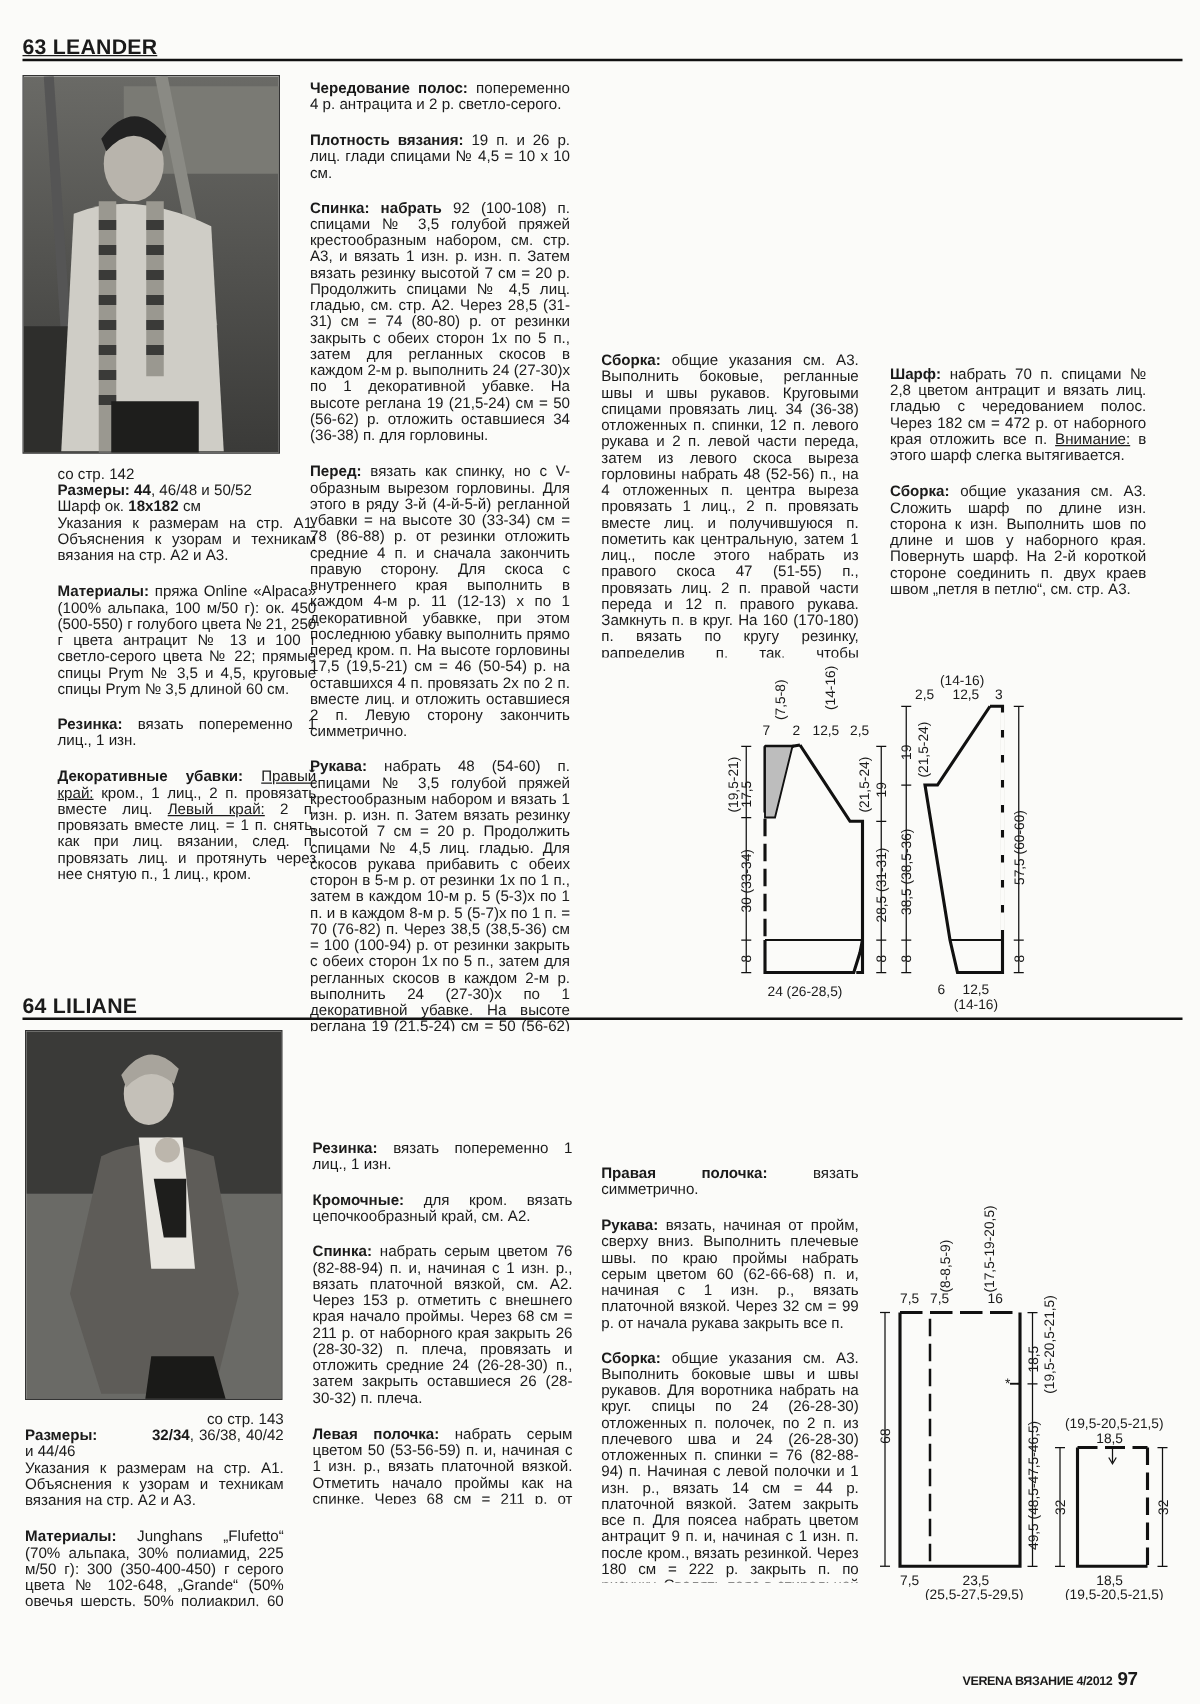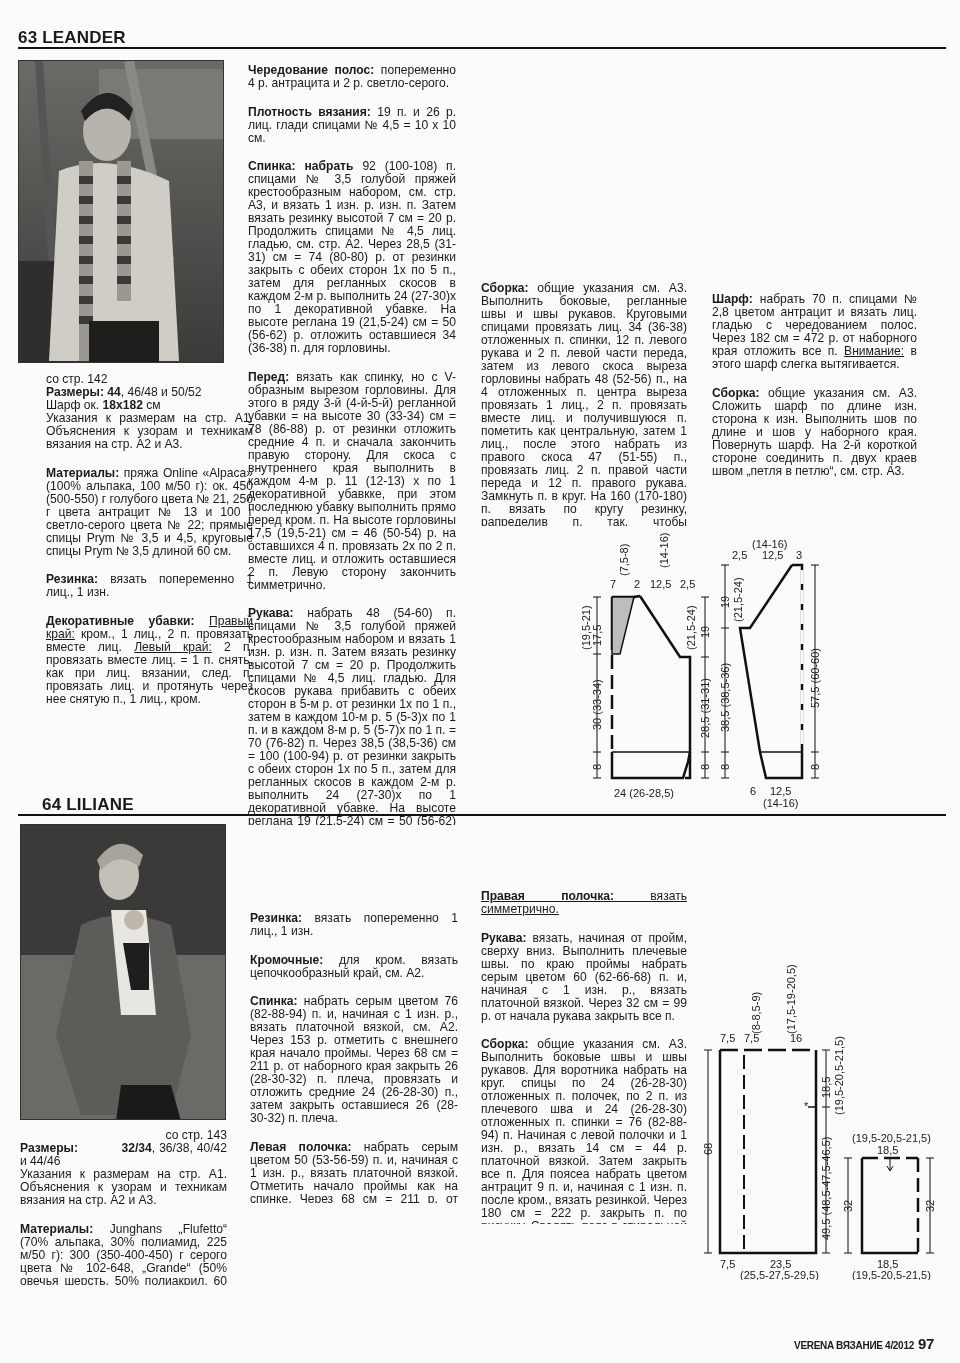"63 LEANDER" div.section-title { text-decoration: none -> underline }
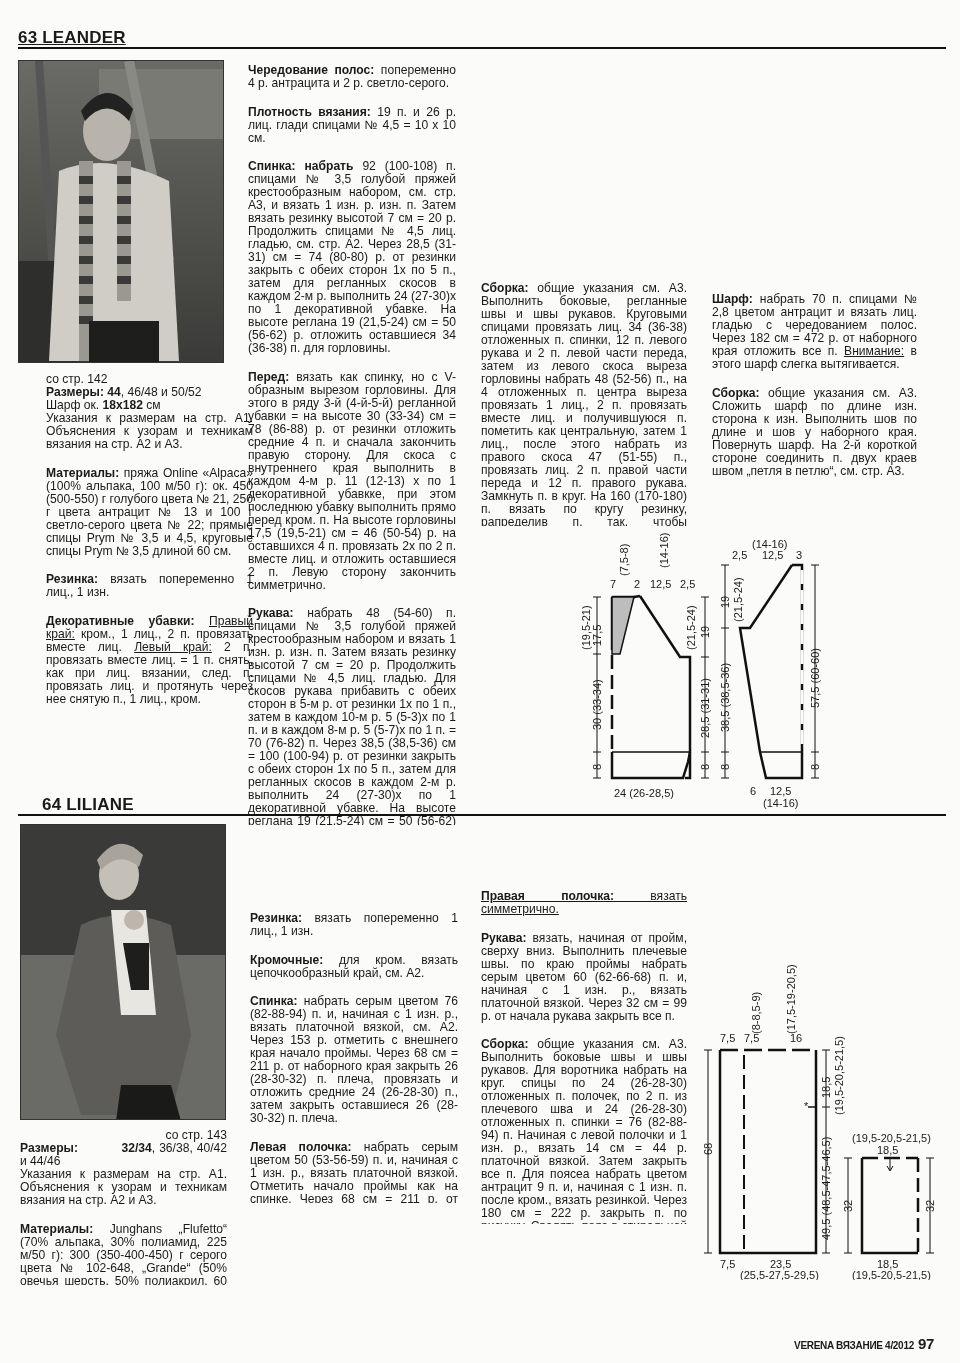"64 LILIANE" div.section-title { margin-left: 24px -> none }
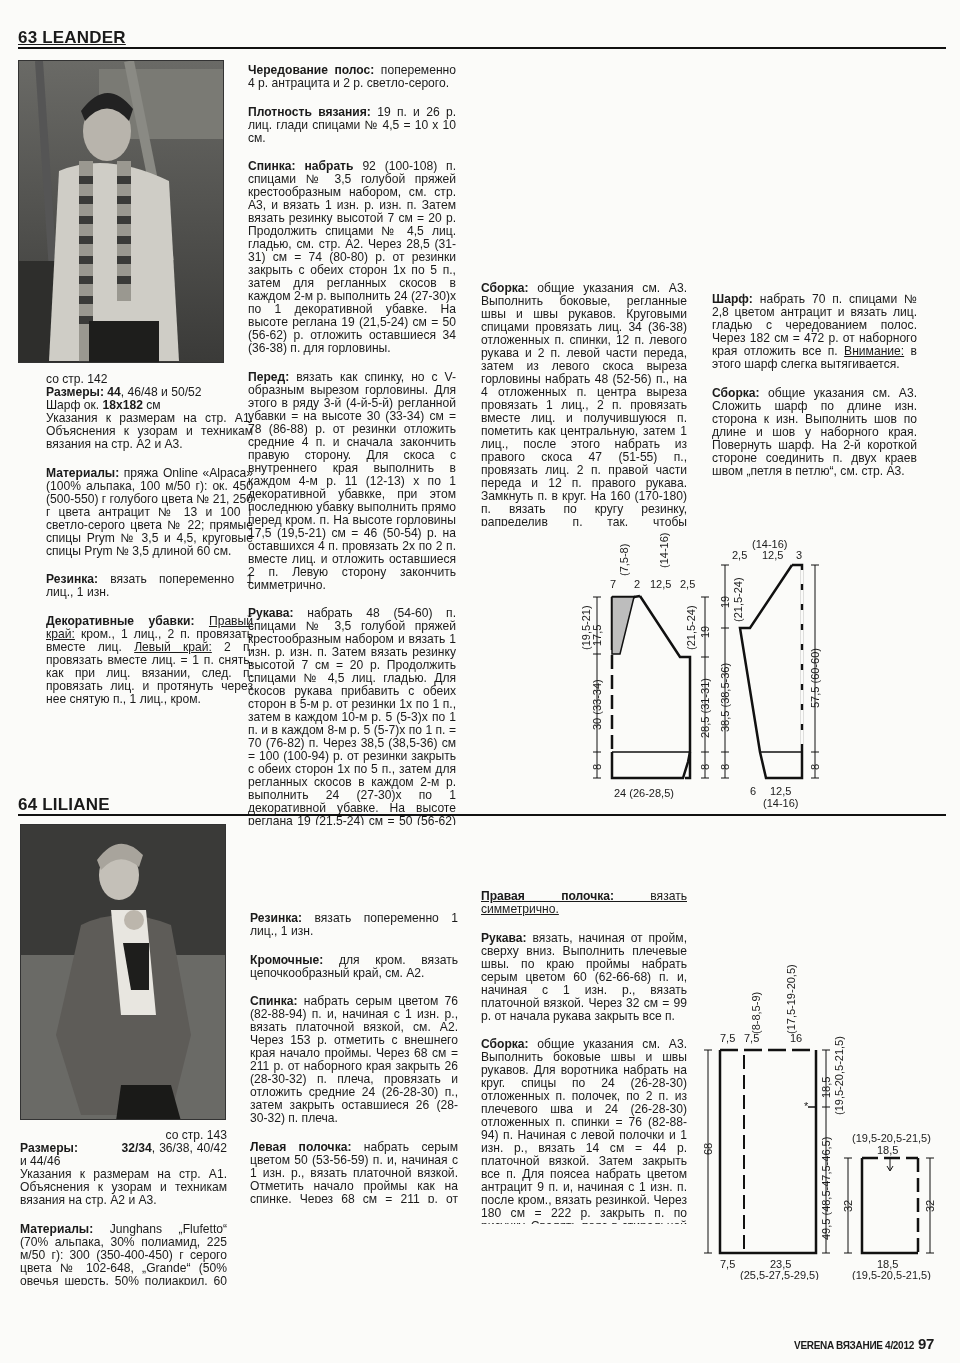"Правая полочка: вязать симметрично." p { margin-top: 56px -> 98px; text-decoration: underline -> none }
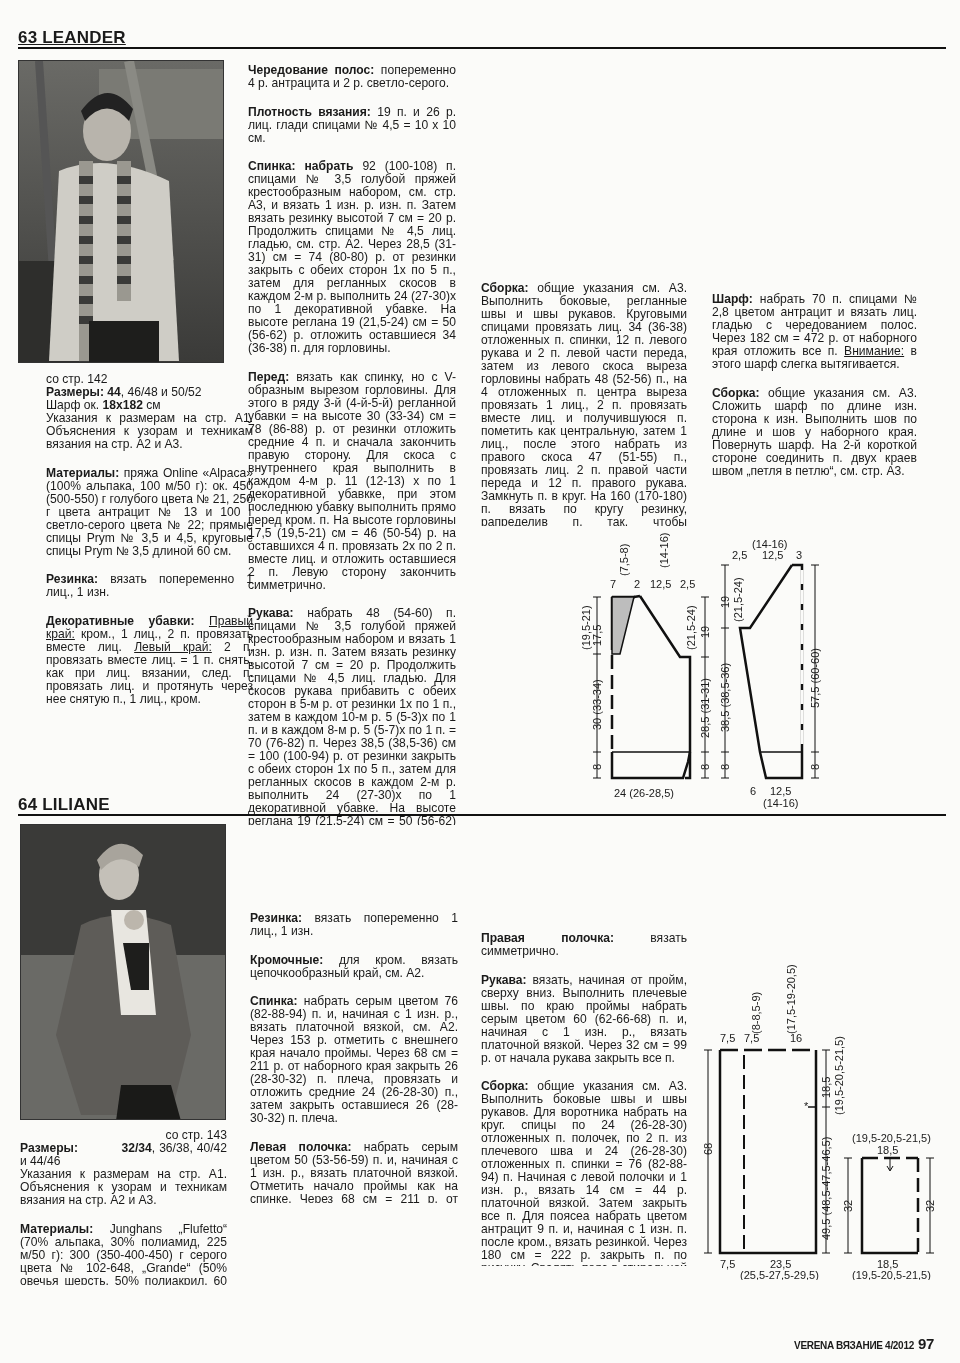"VERENA ВЯЗАНИЕ 4/2012 97" .footer { right: 26px -> 50px }
